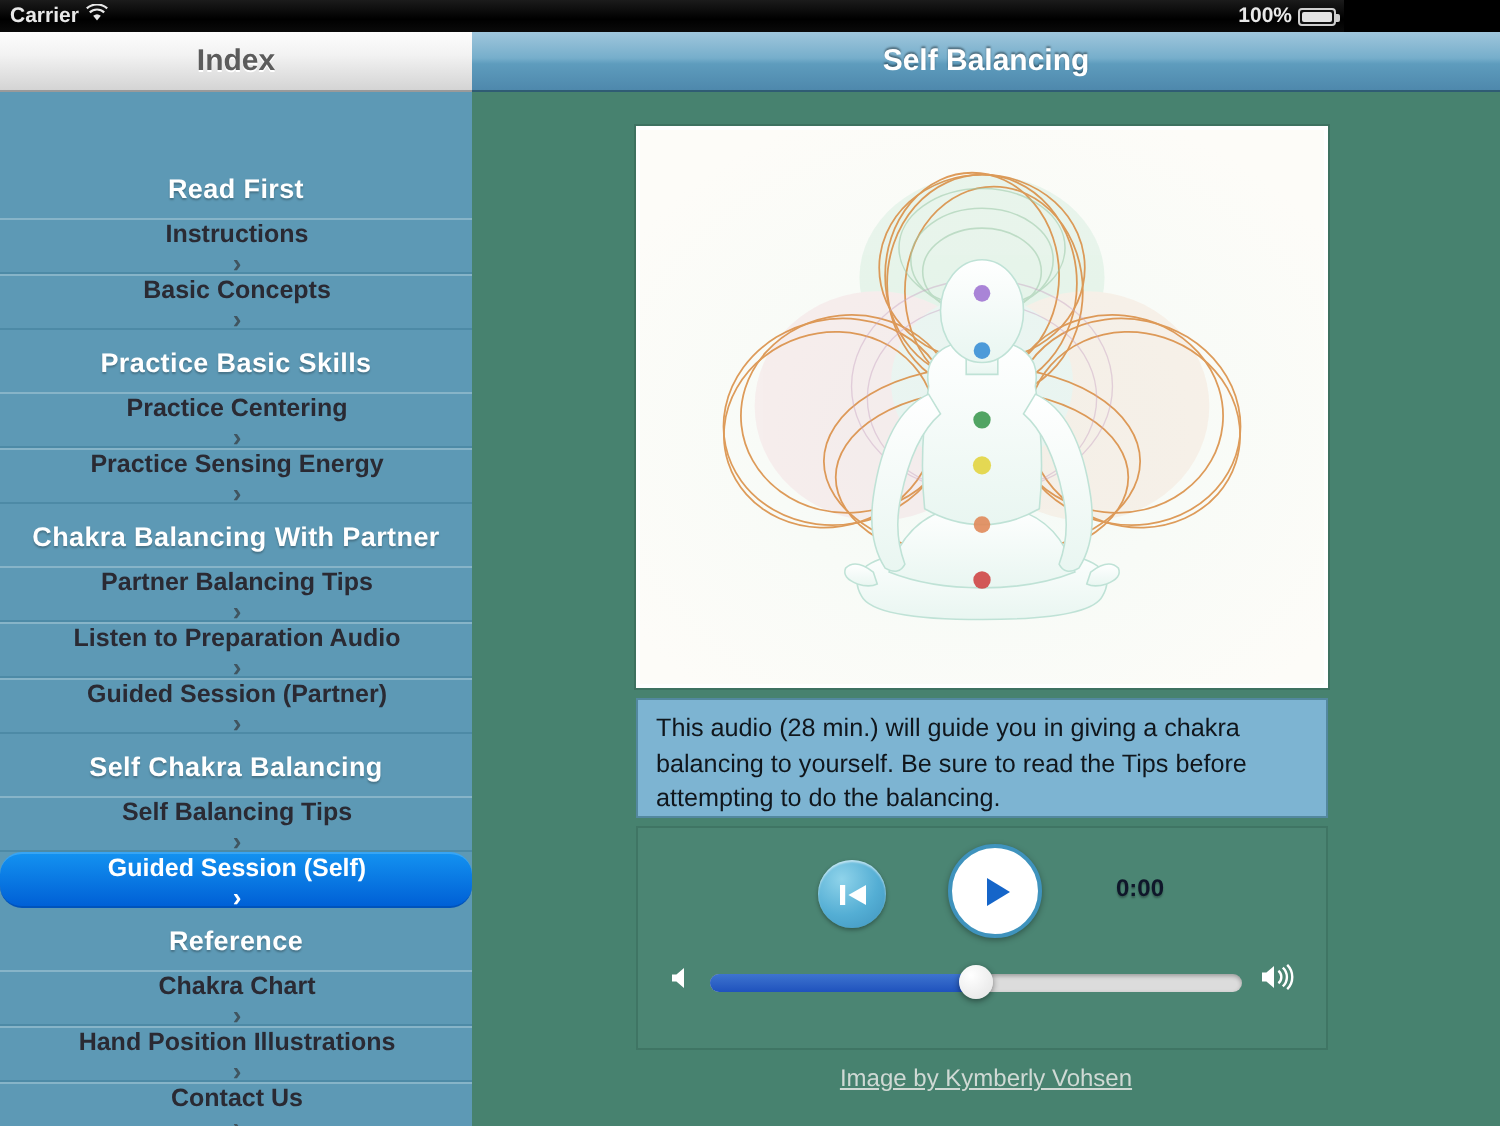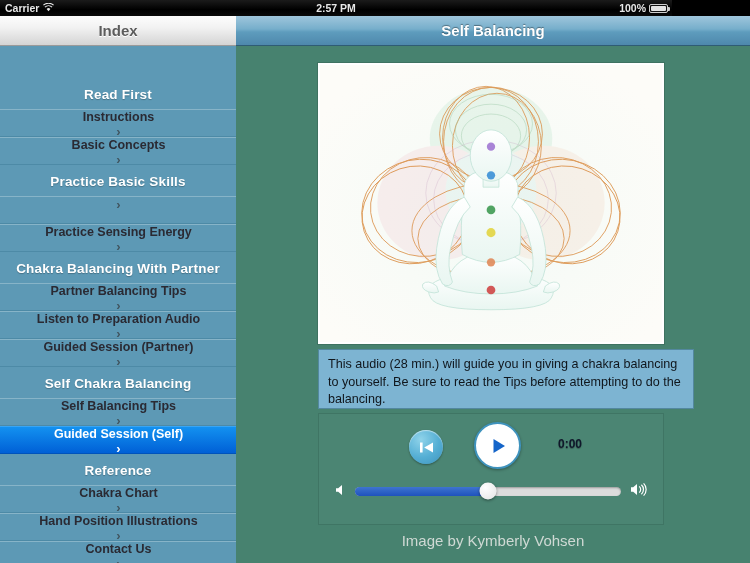"2:57 PM" div.sb-center { html: <div>2:57 PM</div> -> none }
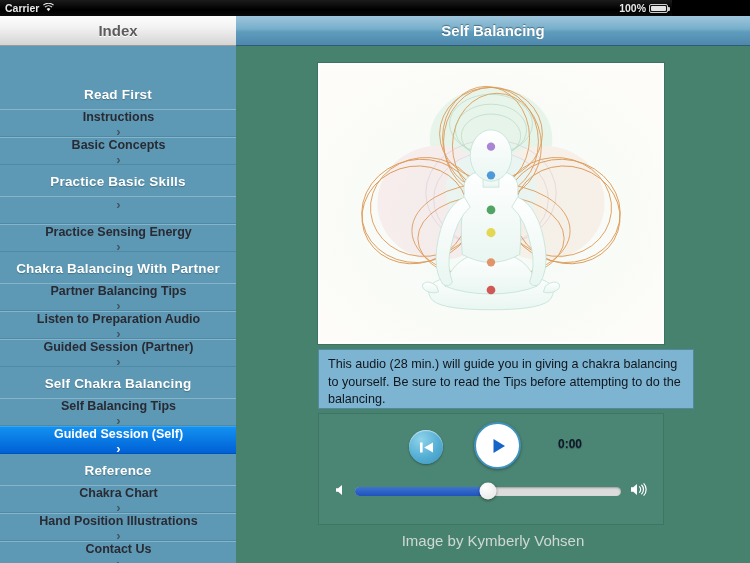"Practice Centering" span.label { html: none -> <span>Practice Centering</span> }
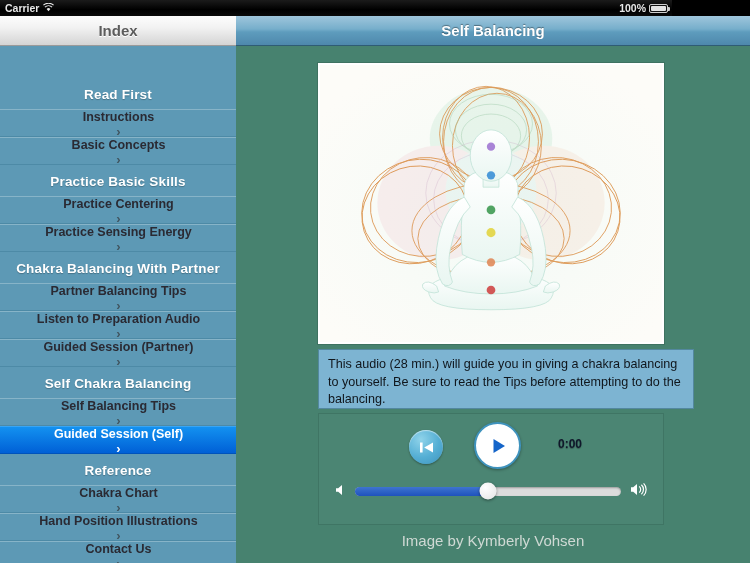"This audio (28 min.) will" .desc { width: 376px -> 346px }
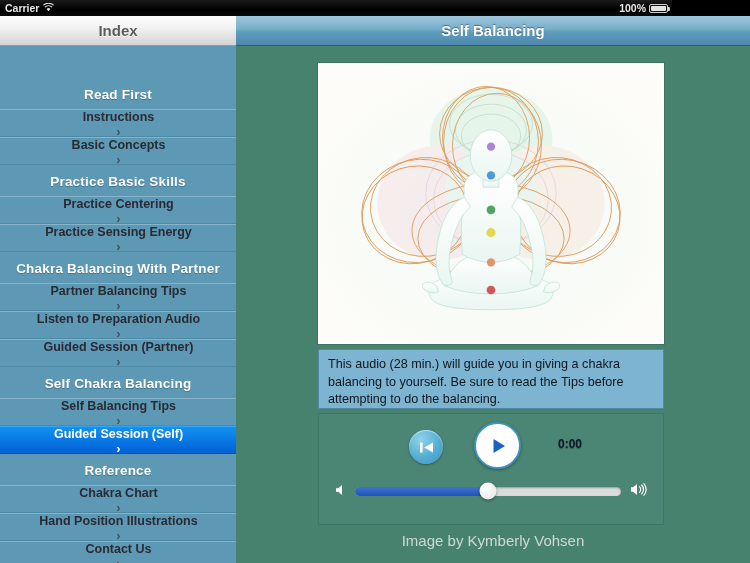"Guided Session (Self)" .row.selected { border-radius: none -> 11px }
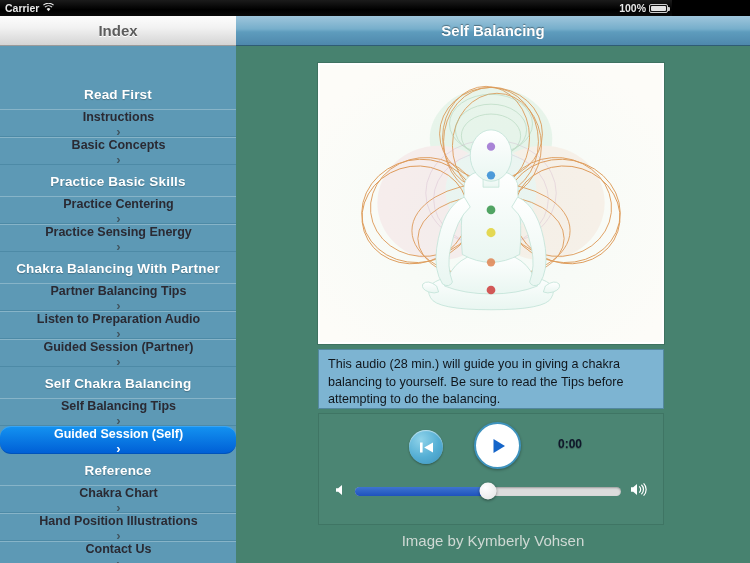"Image by Kymberly Vohsen" .credit { font-size: 15px -> 12px; text-decoration: none -> underline }
